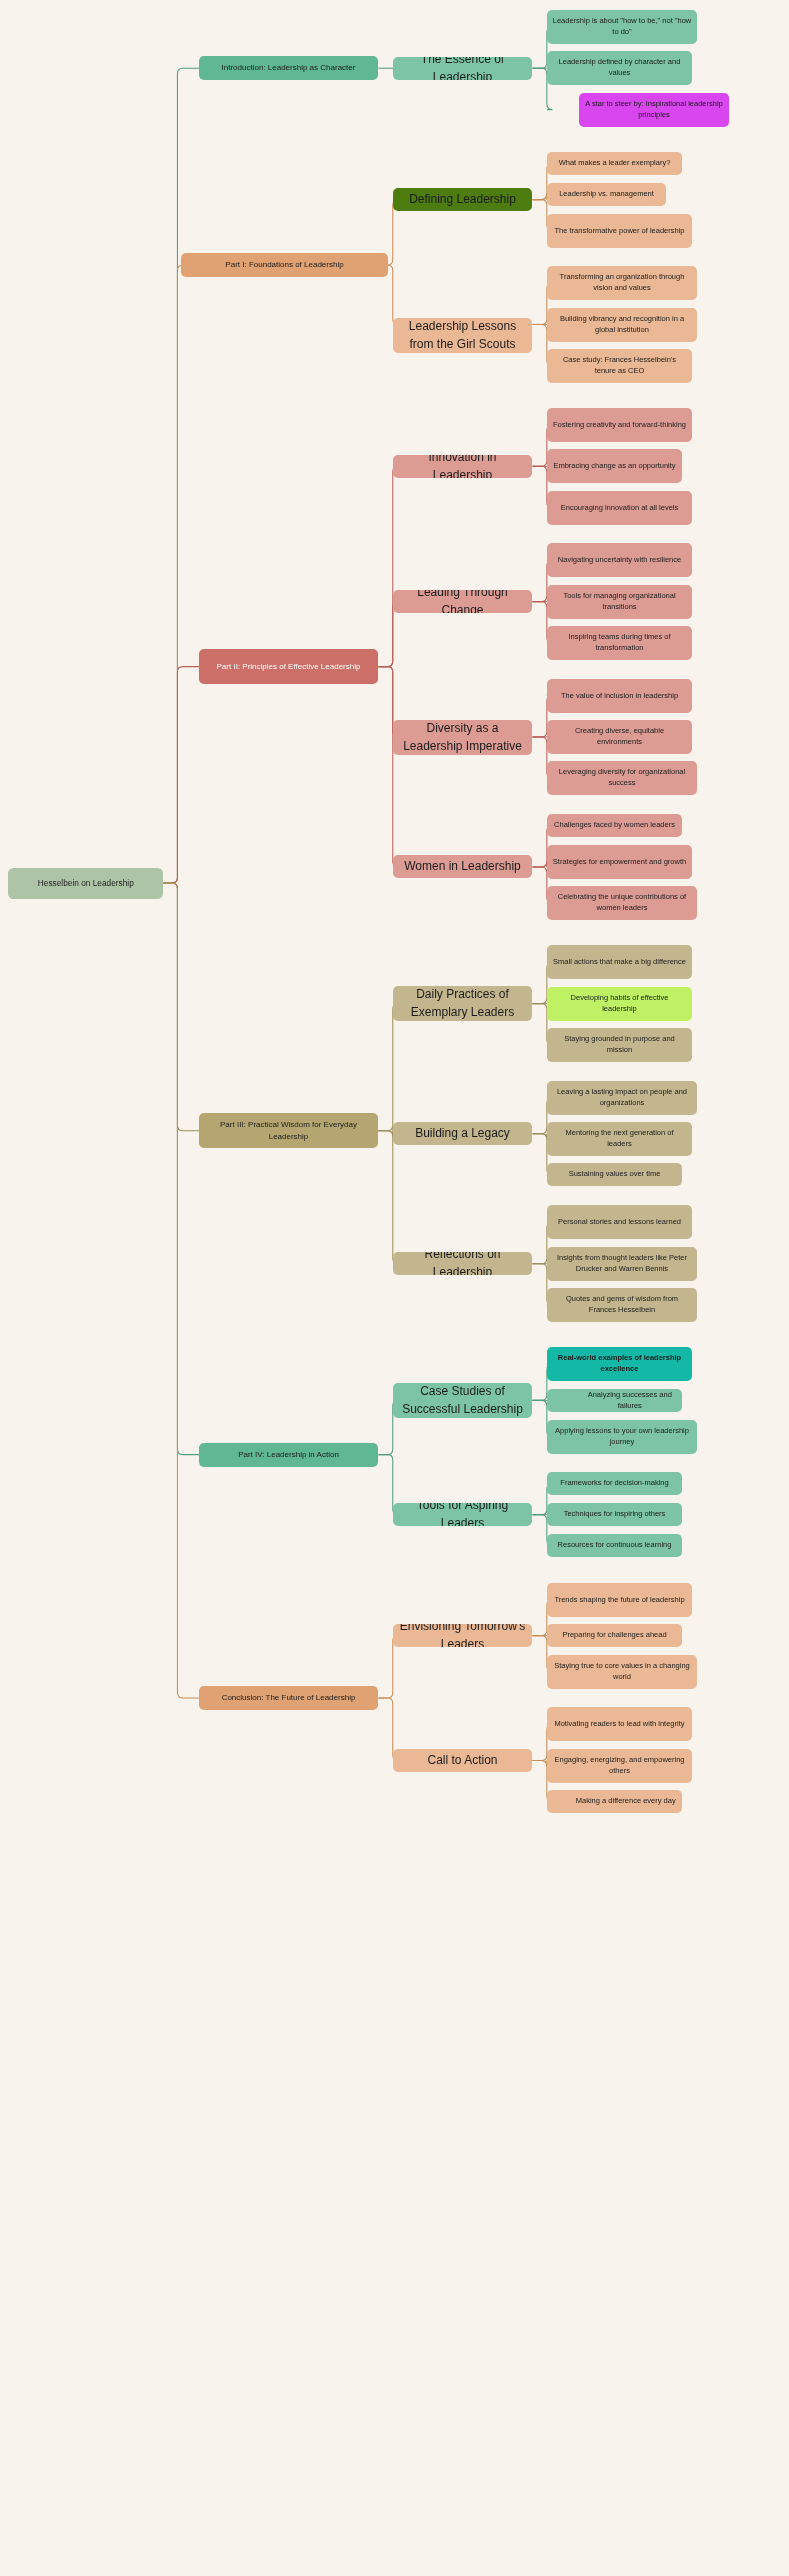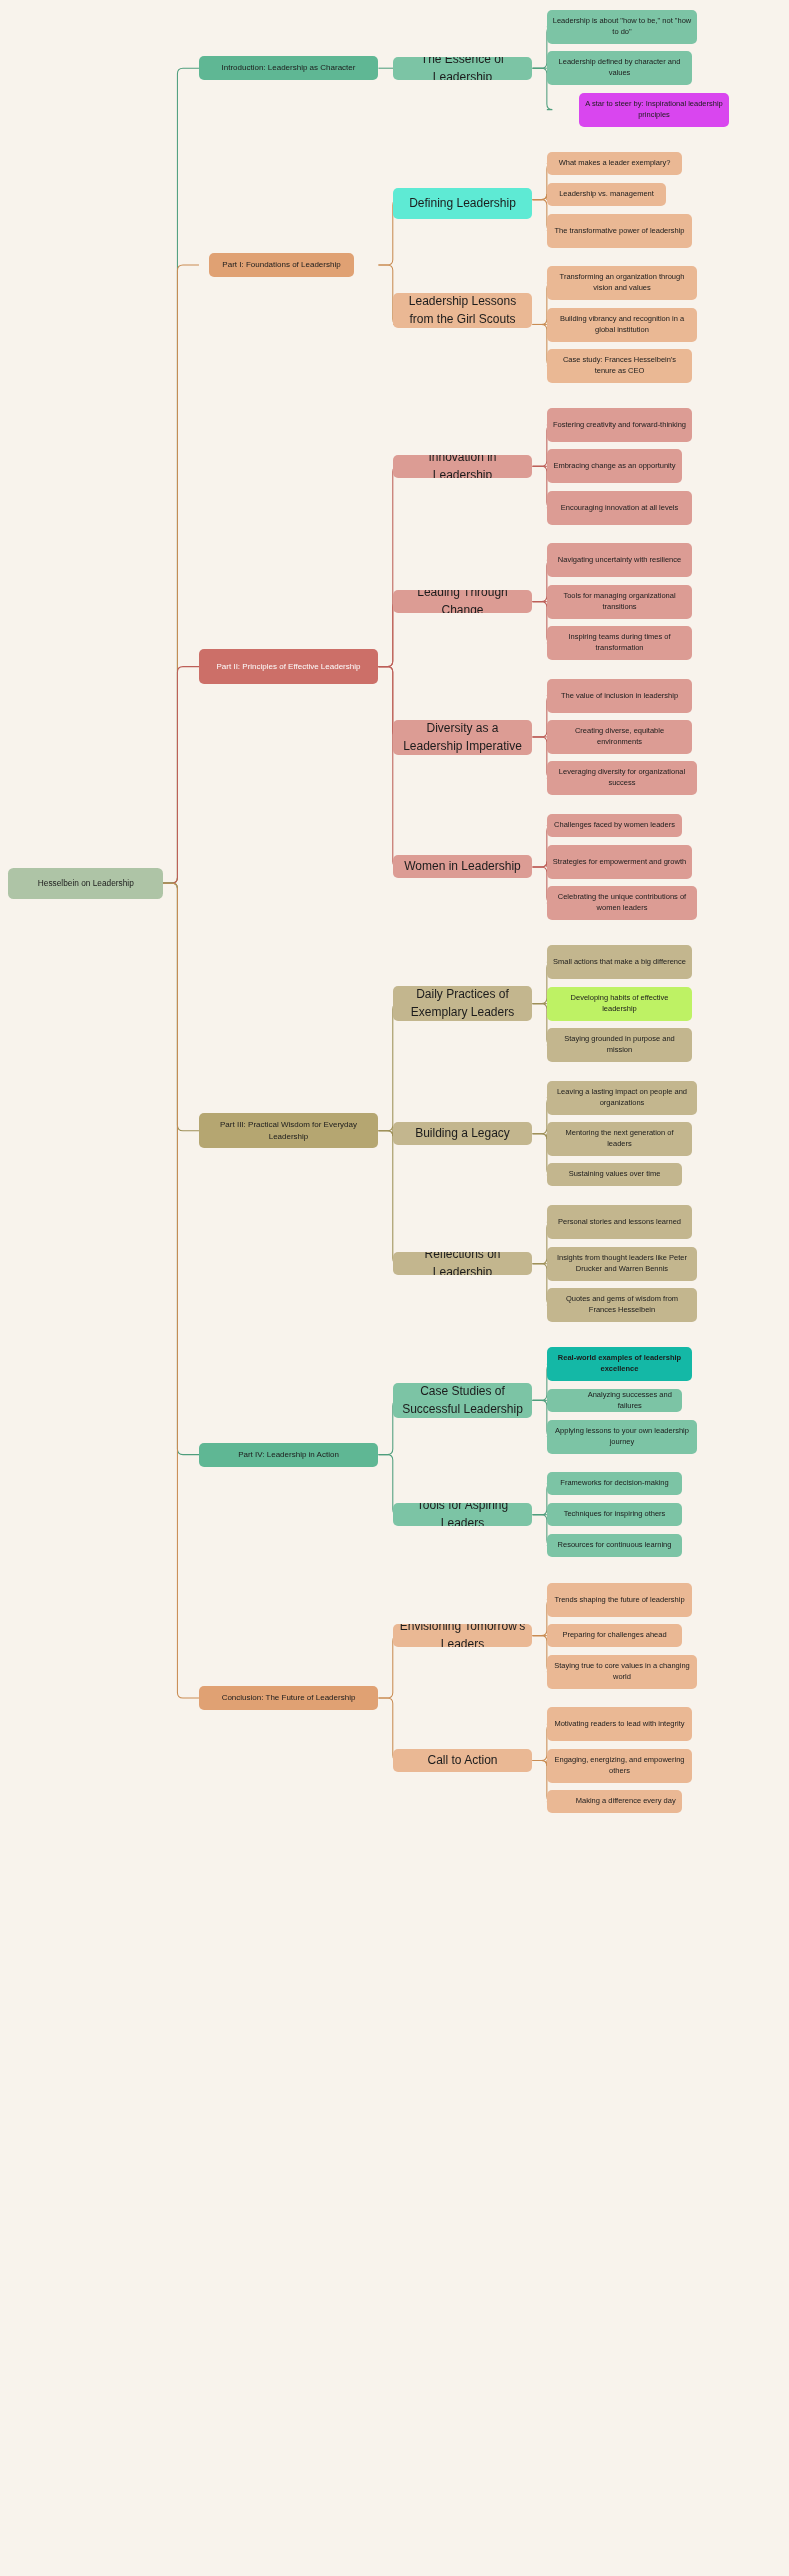"Defining Leadership" div.node { background: #5eead4 -> #4d7c0f; height: 31px -> 23px }
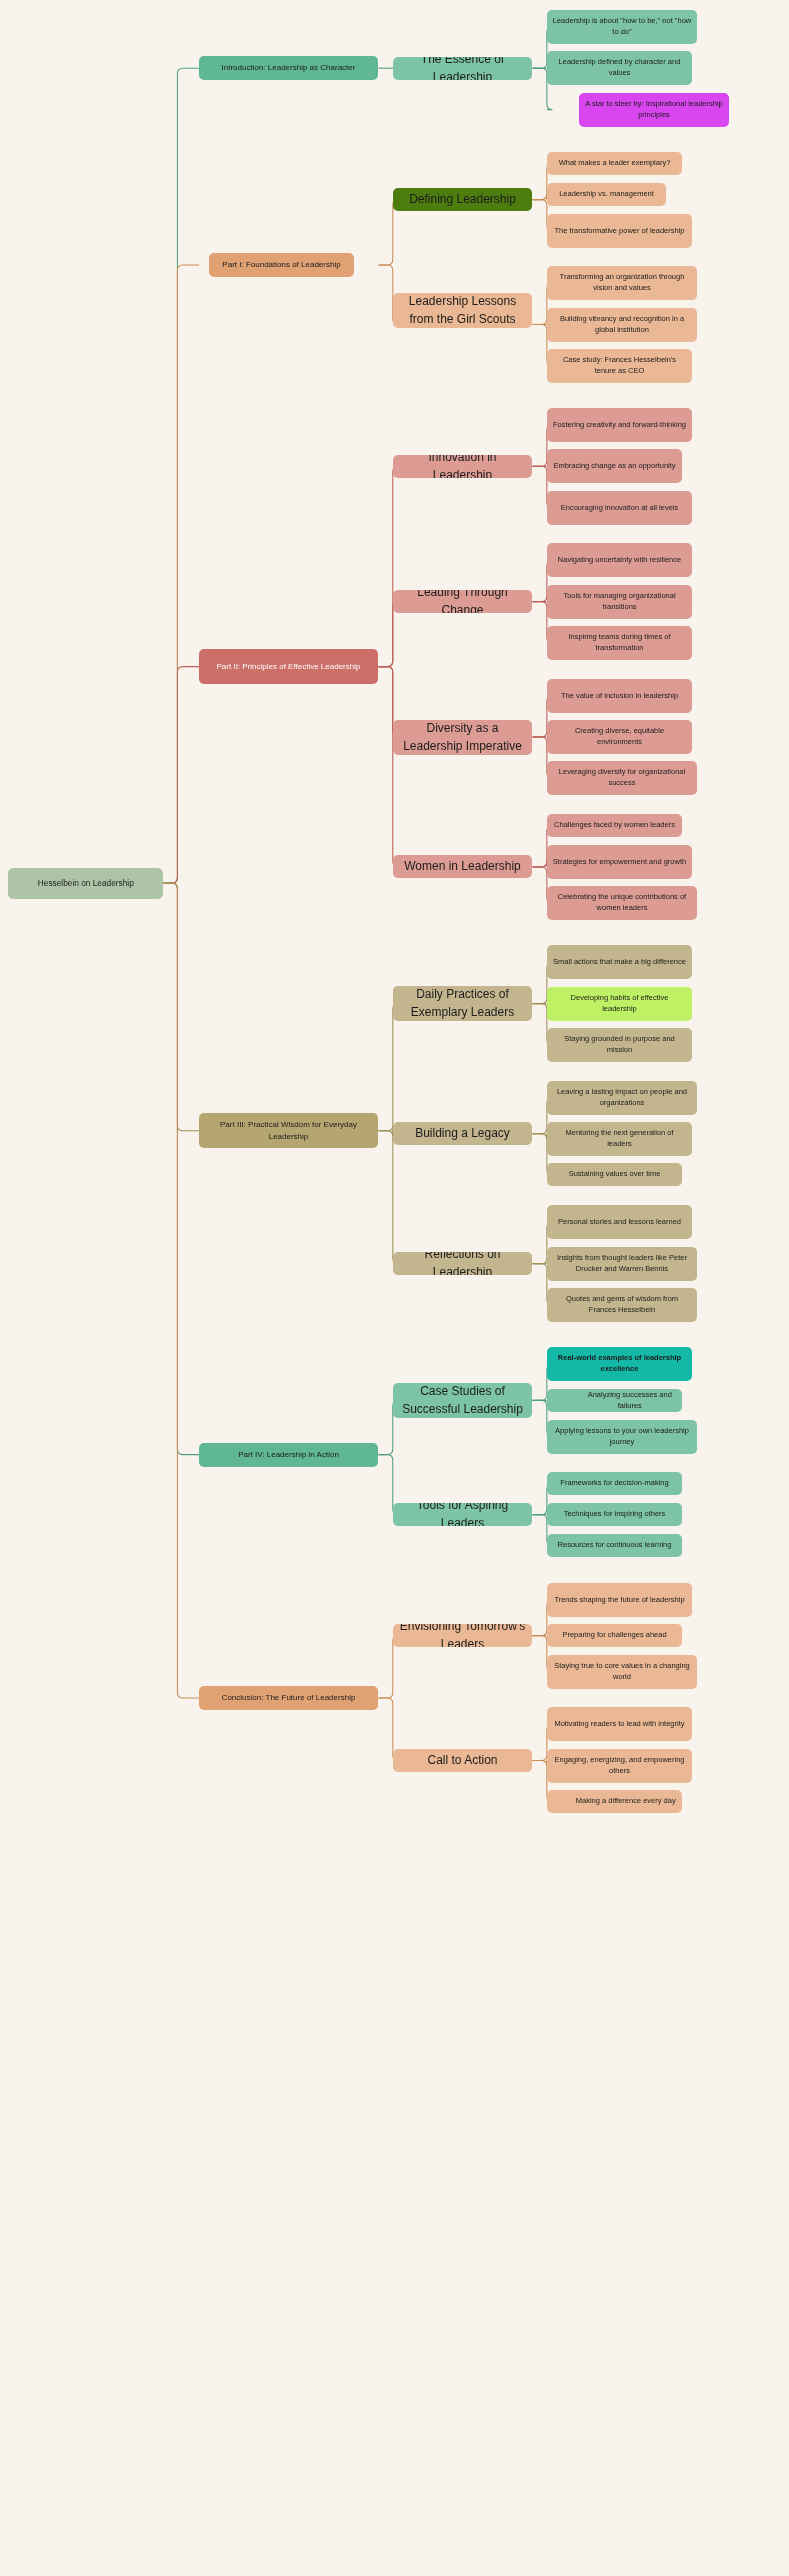"Part I: Foundations of Leadership" div.node { left: 209px -> 181px; width: 145px -> 207px }
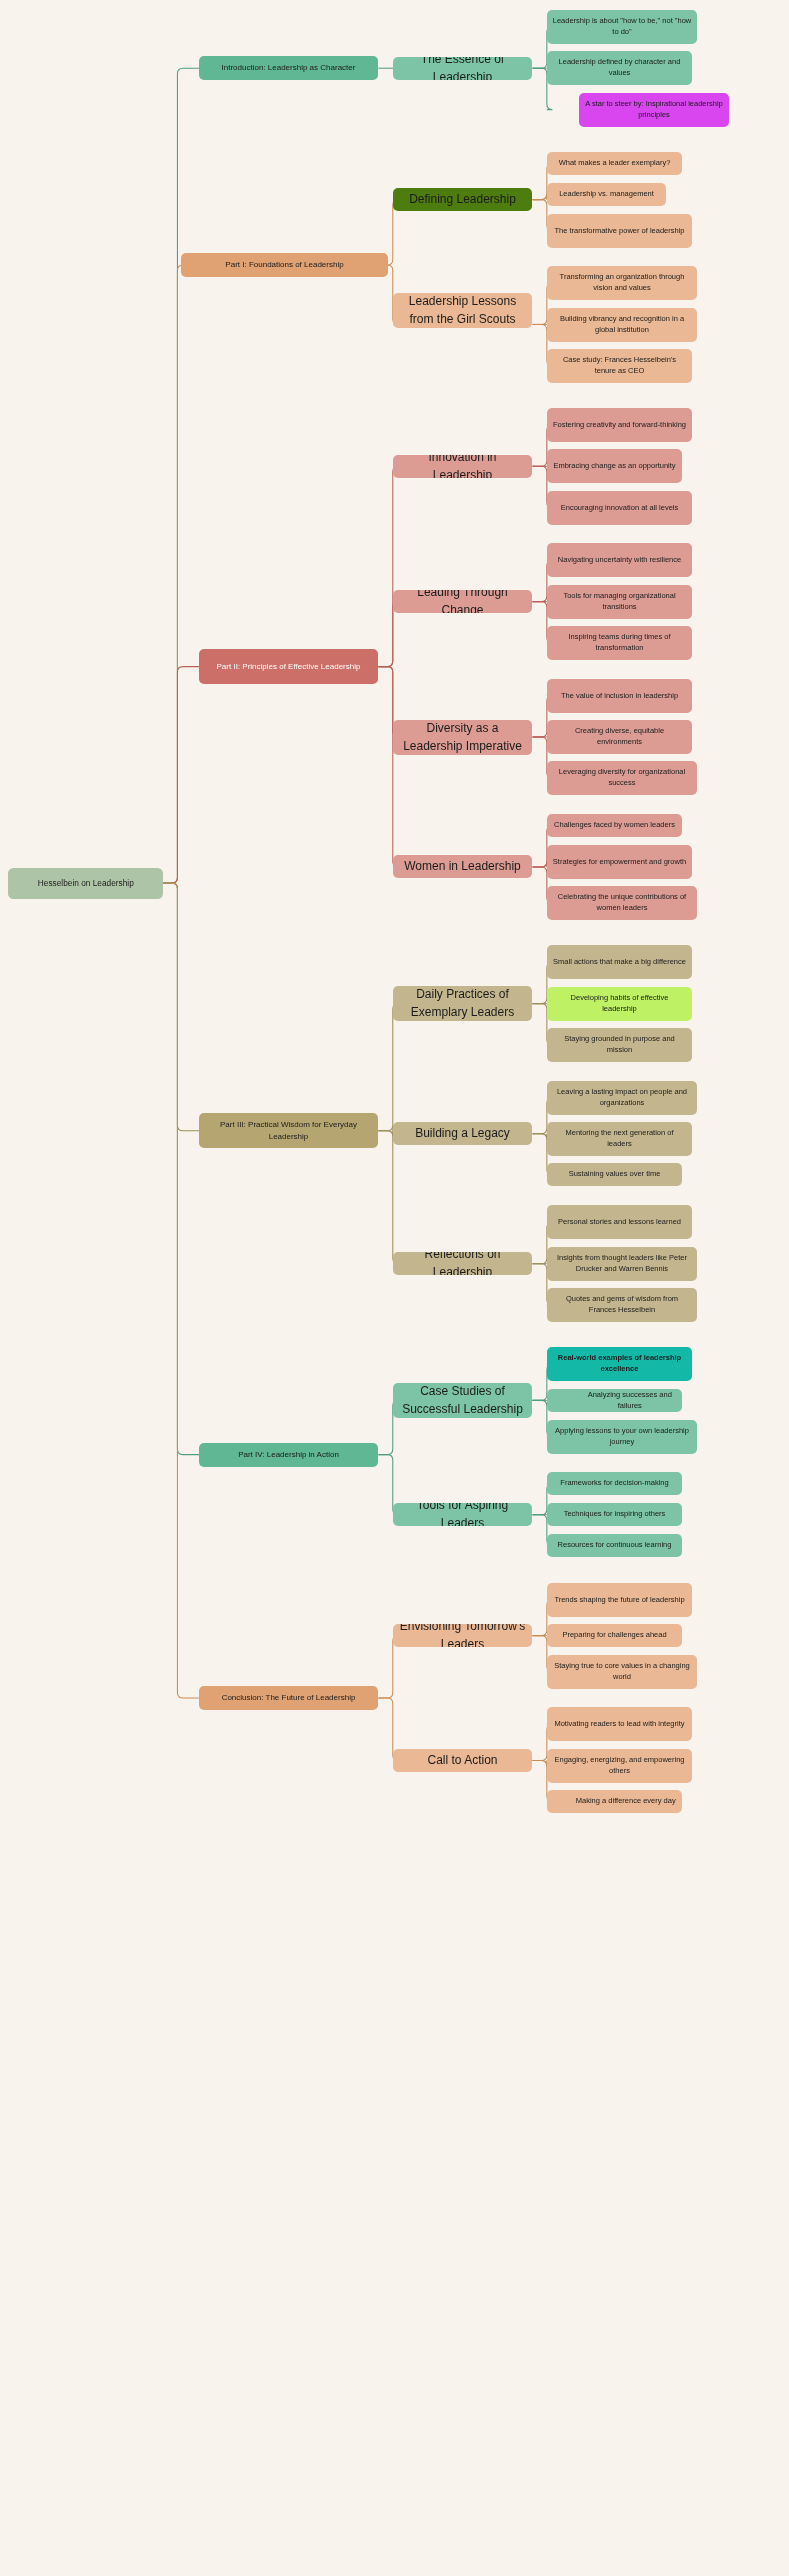"Leadership Lessons from the Girl" div.node { top: 293px -> 318px }
